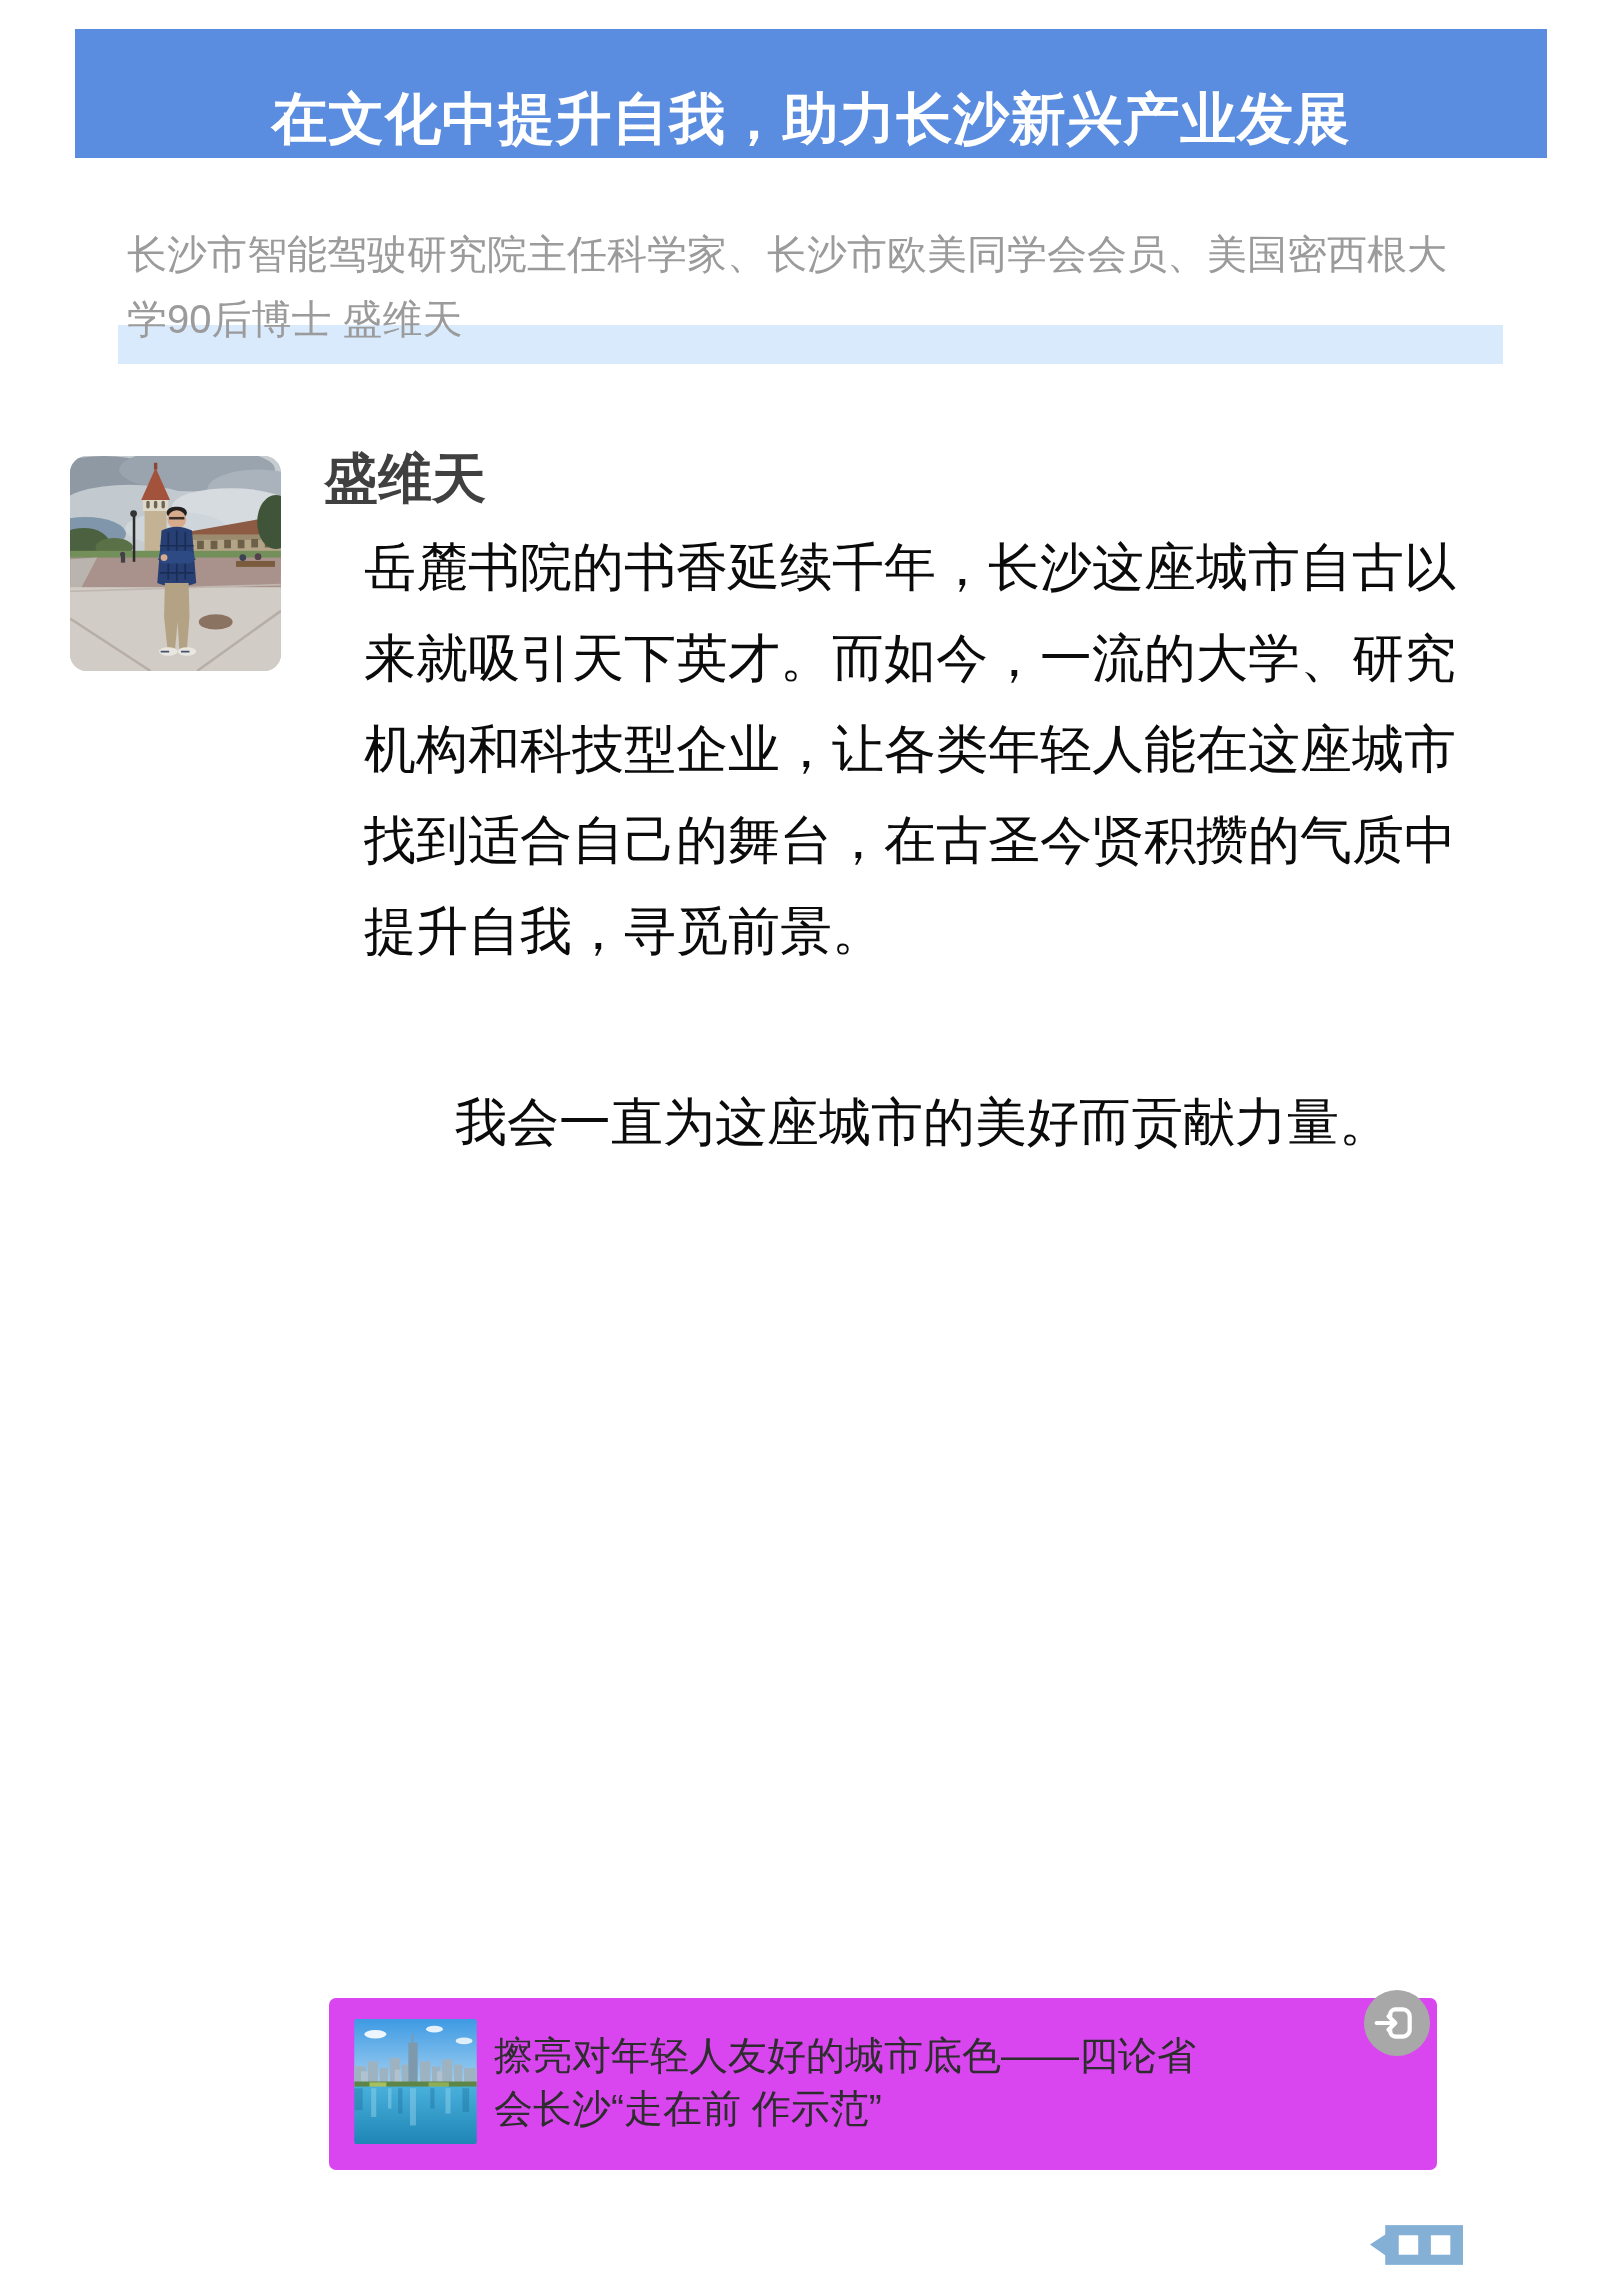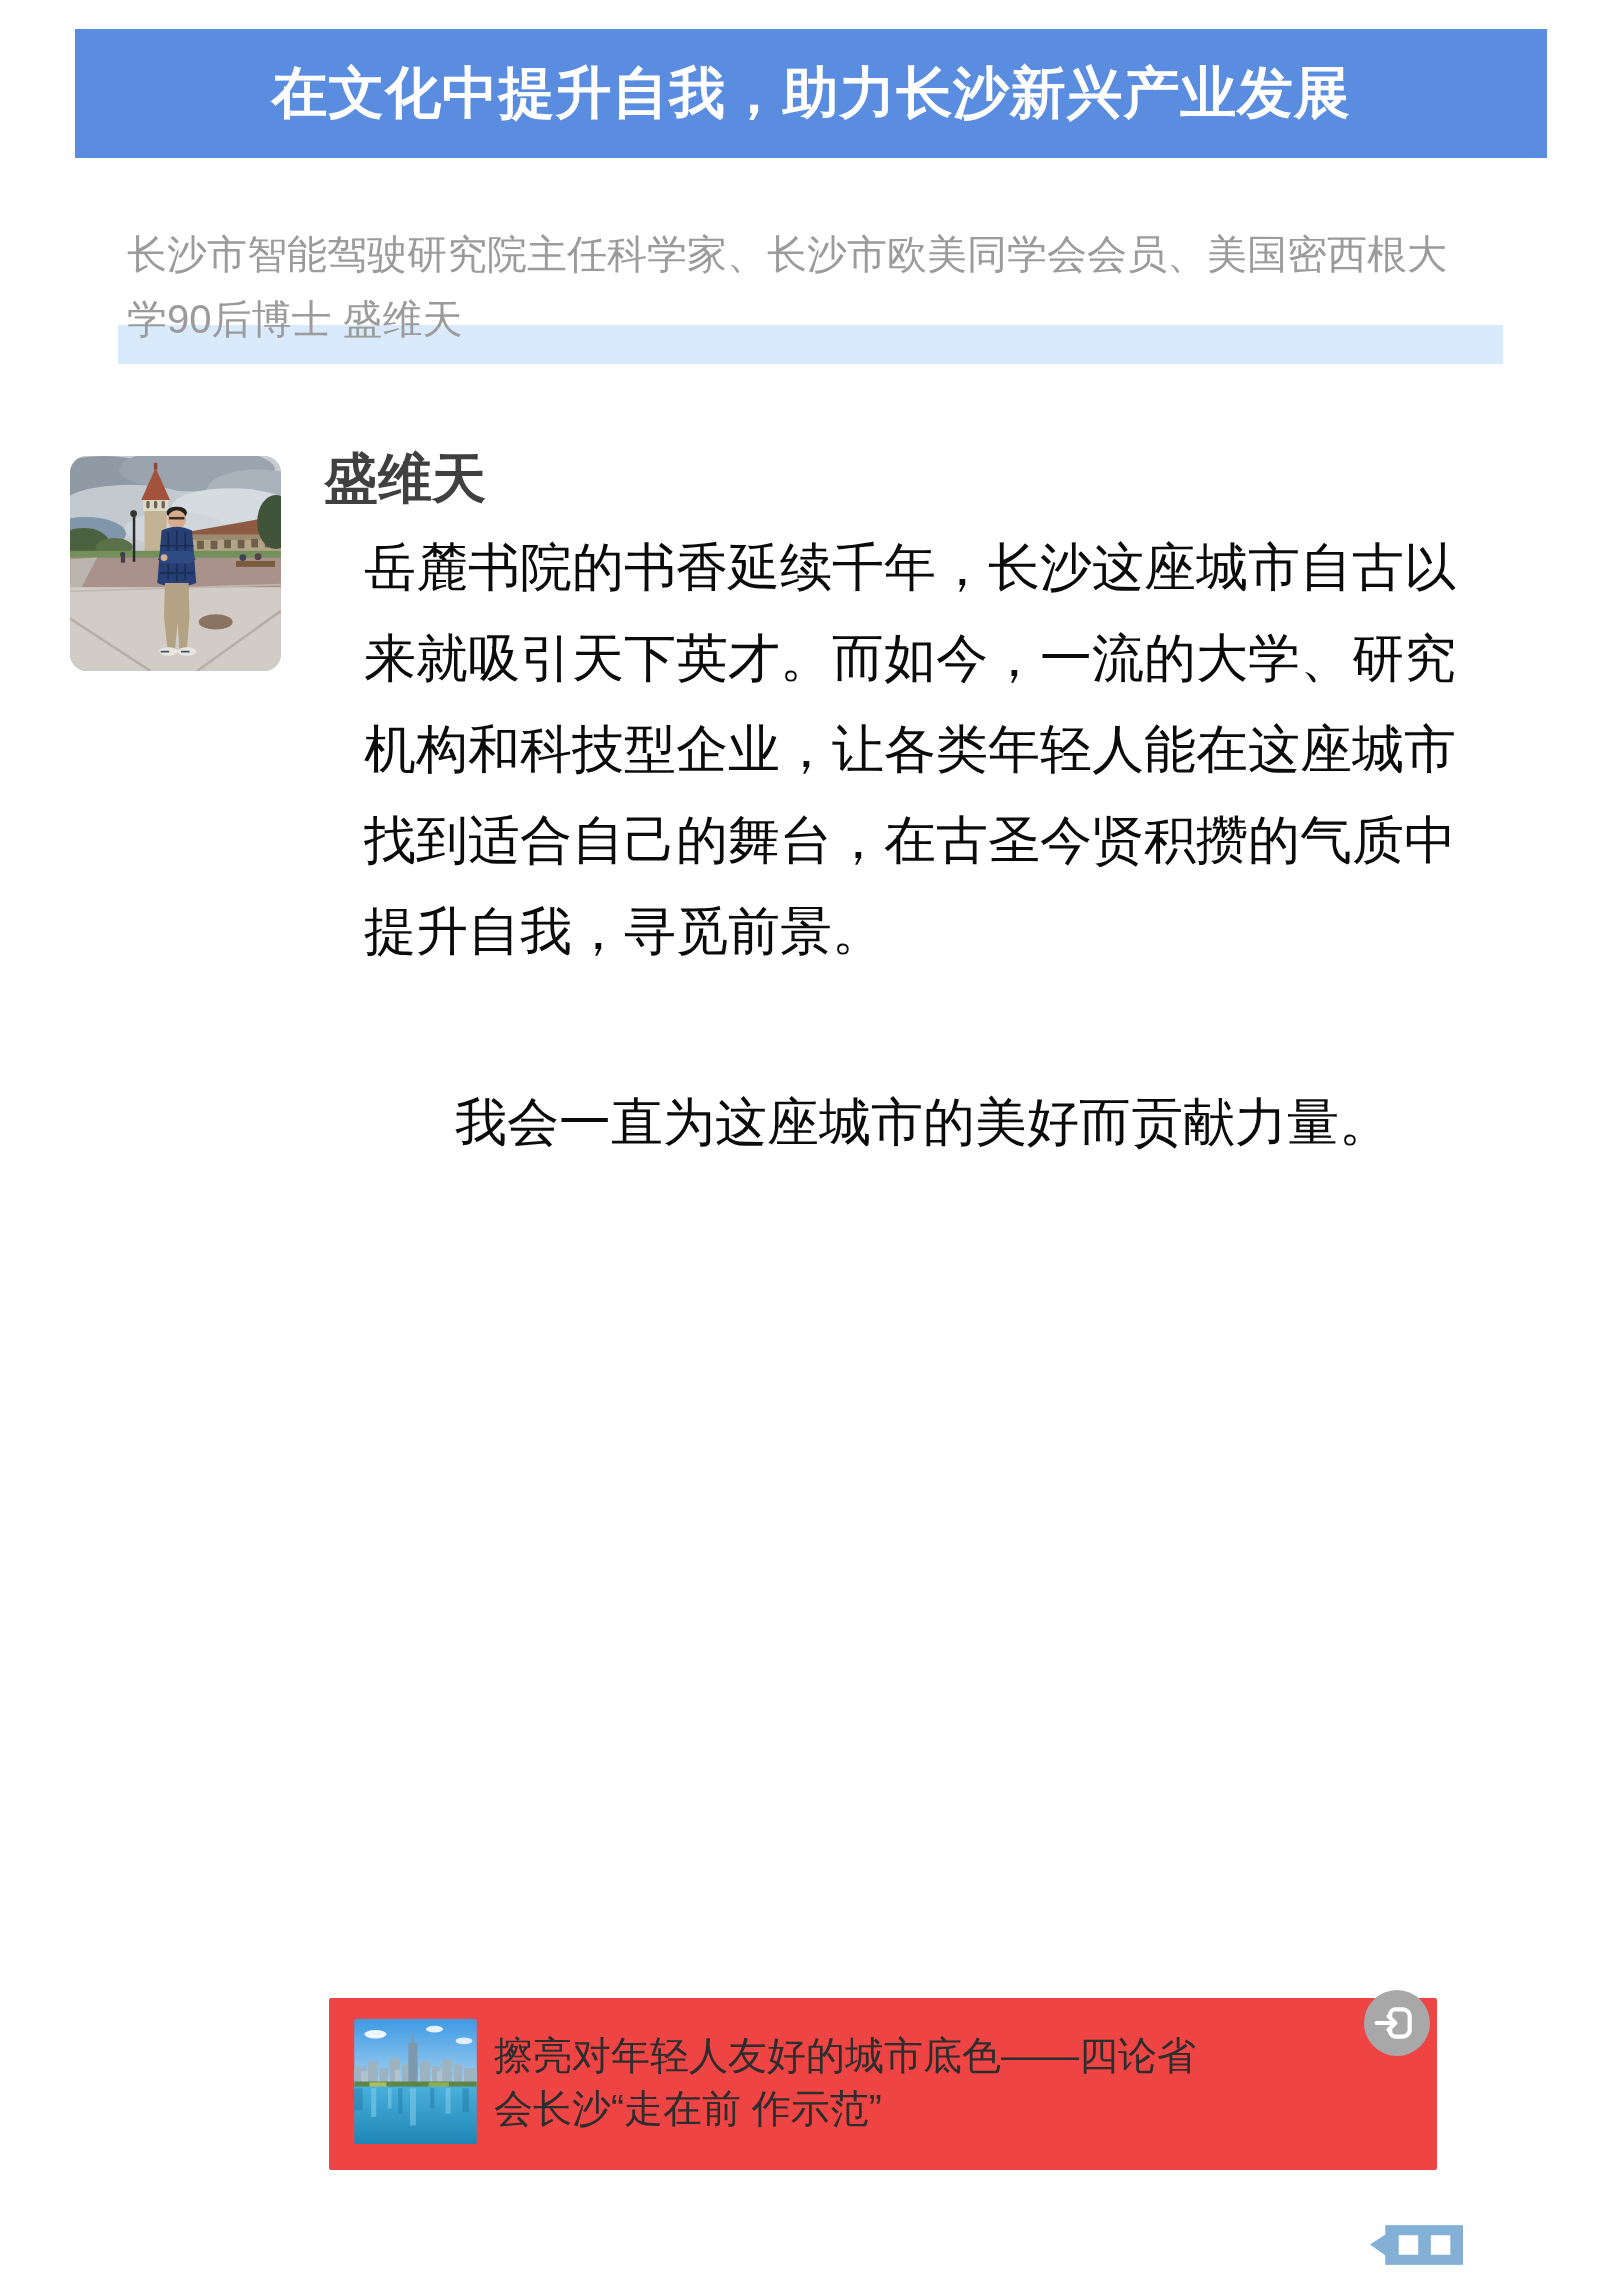"在文化中提升自我，助力长沙新兴产业发展" .banner { align-items: center -> flex-end }
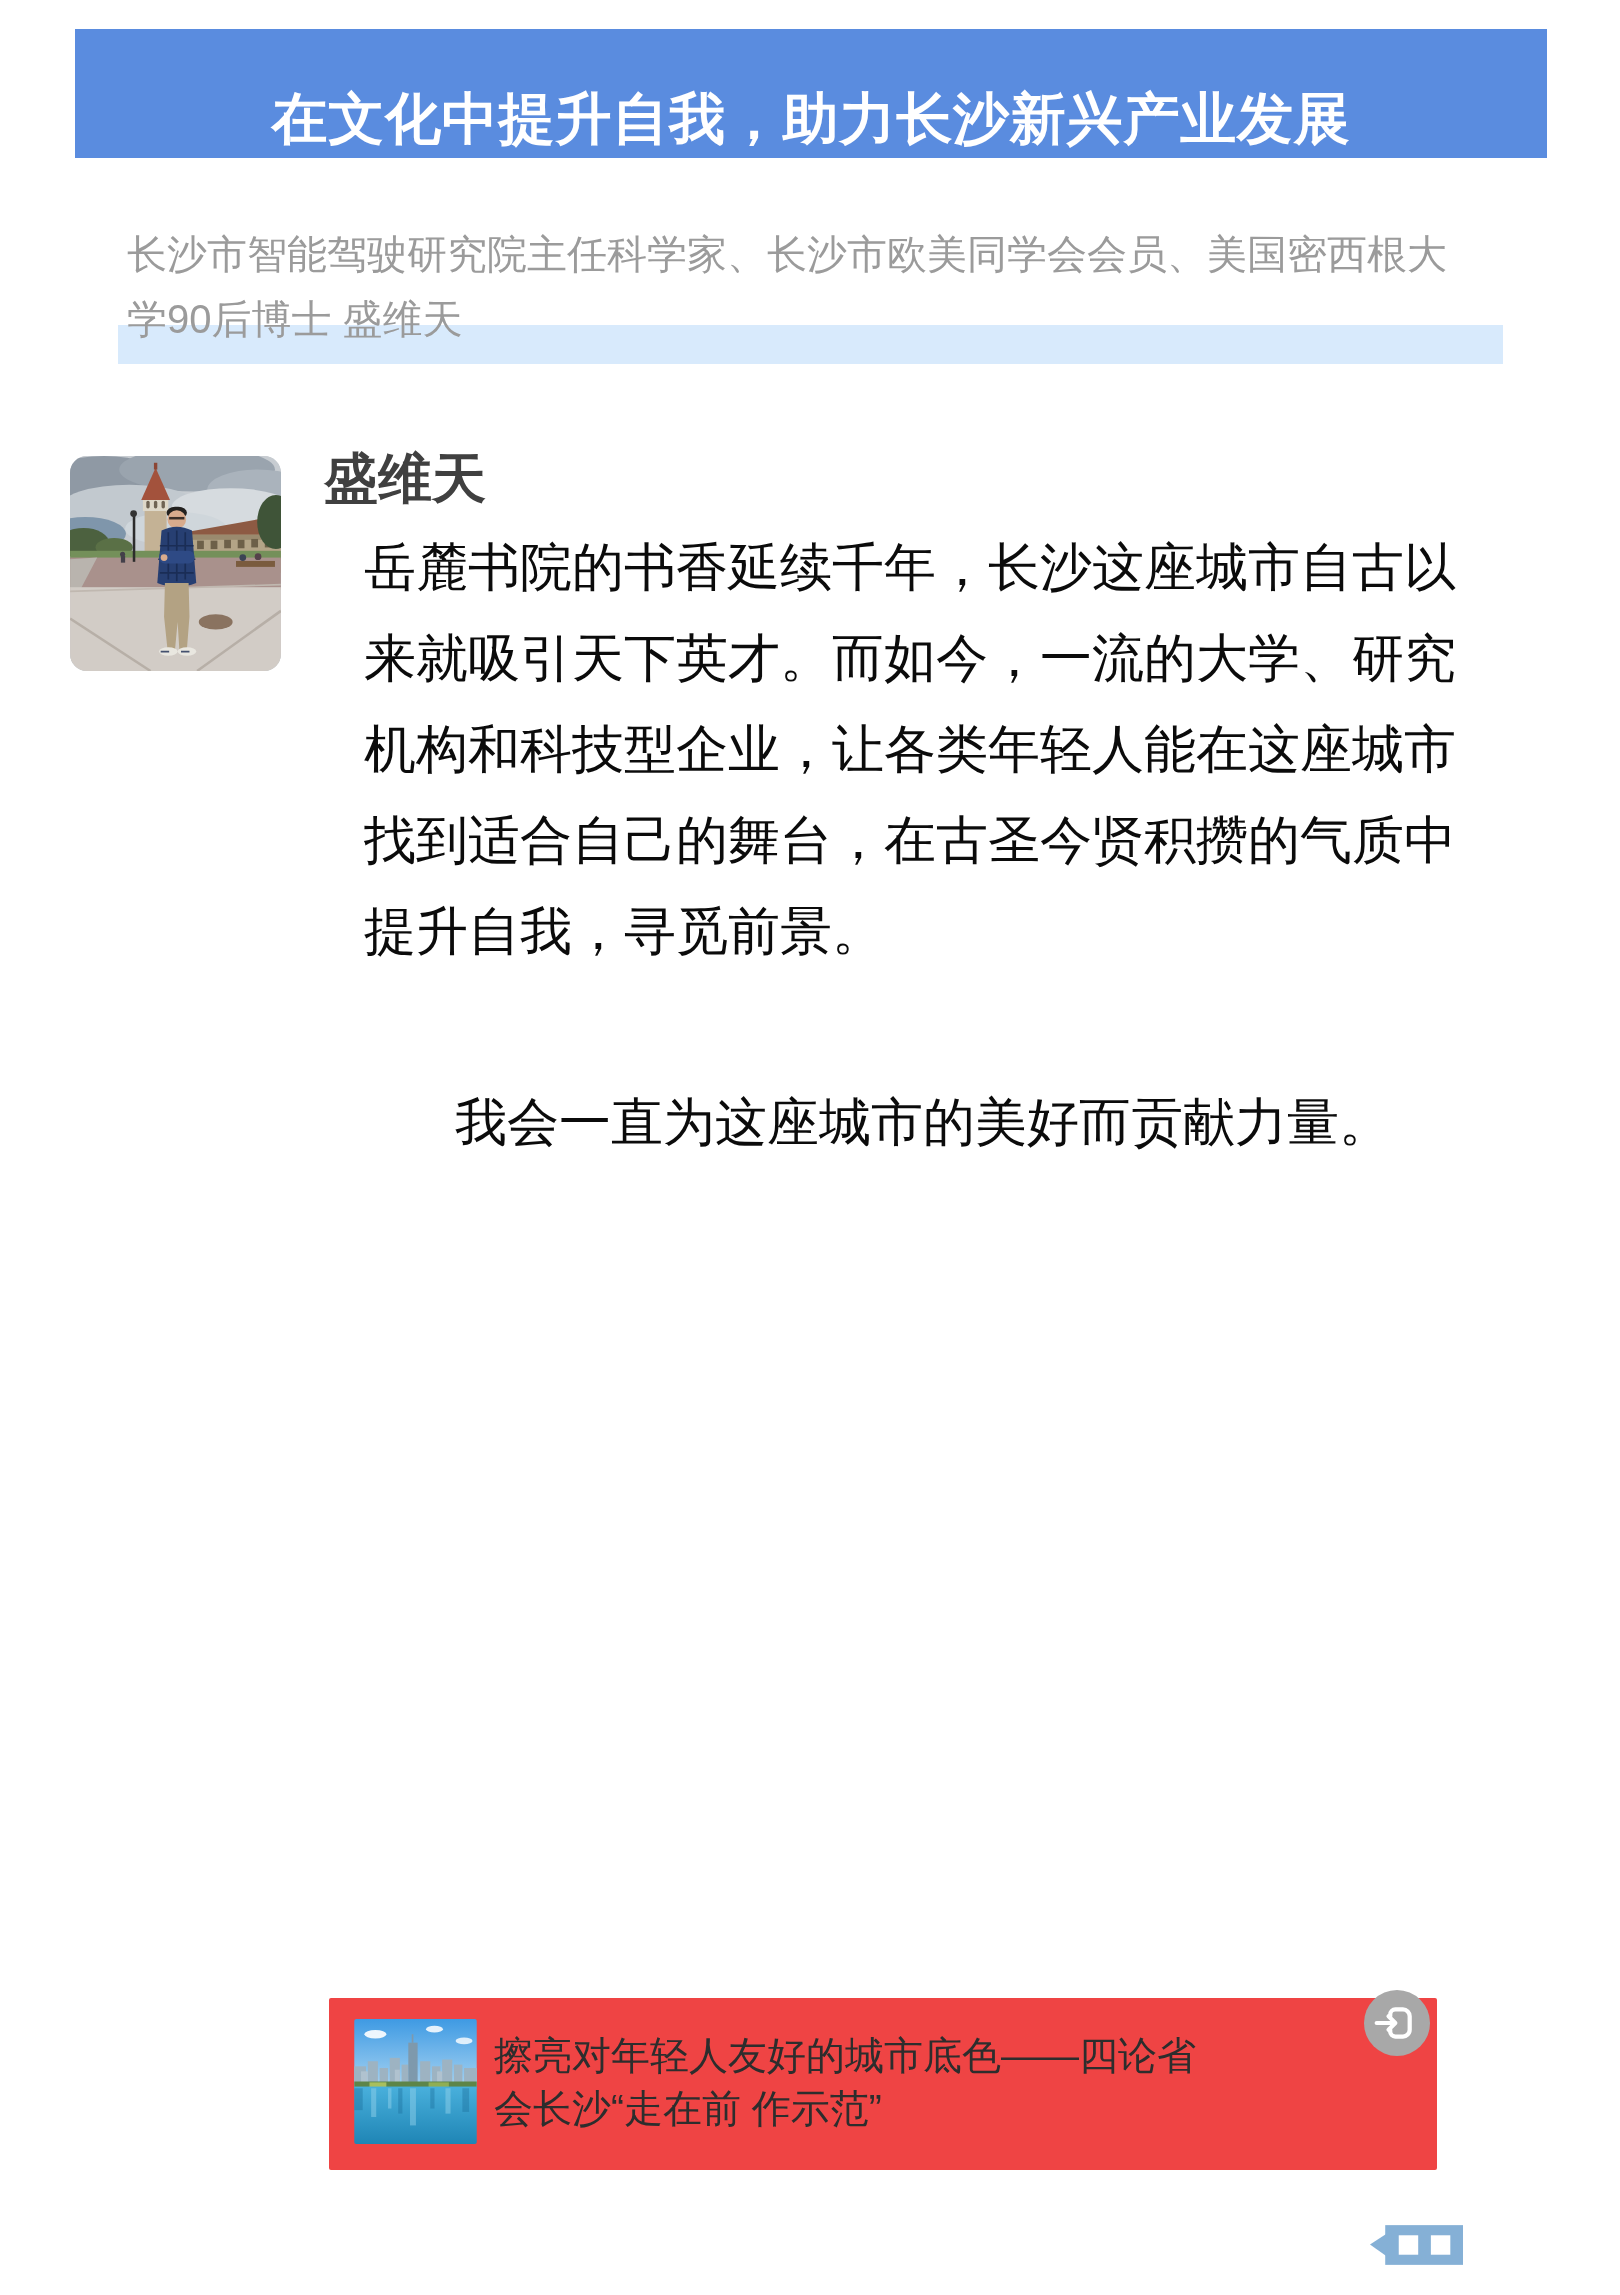"擦亮对年轻人友好的城市底色——四论省会长沙“走在前 作示范”" .link-card { background: #ef4444 -> #d946ef; border-radius: 2px -> 7px }
